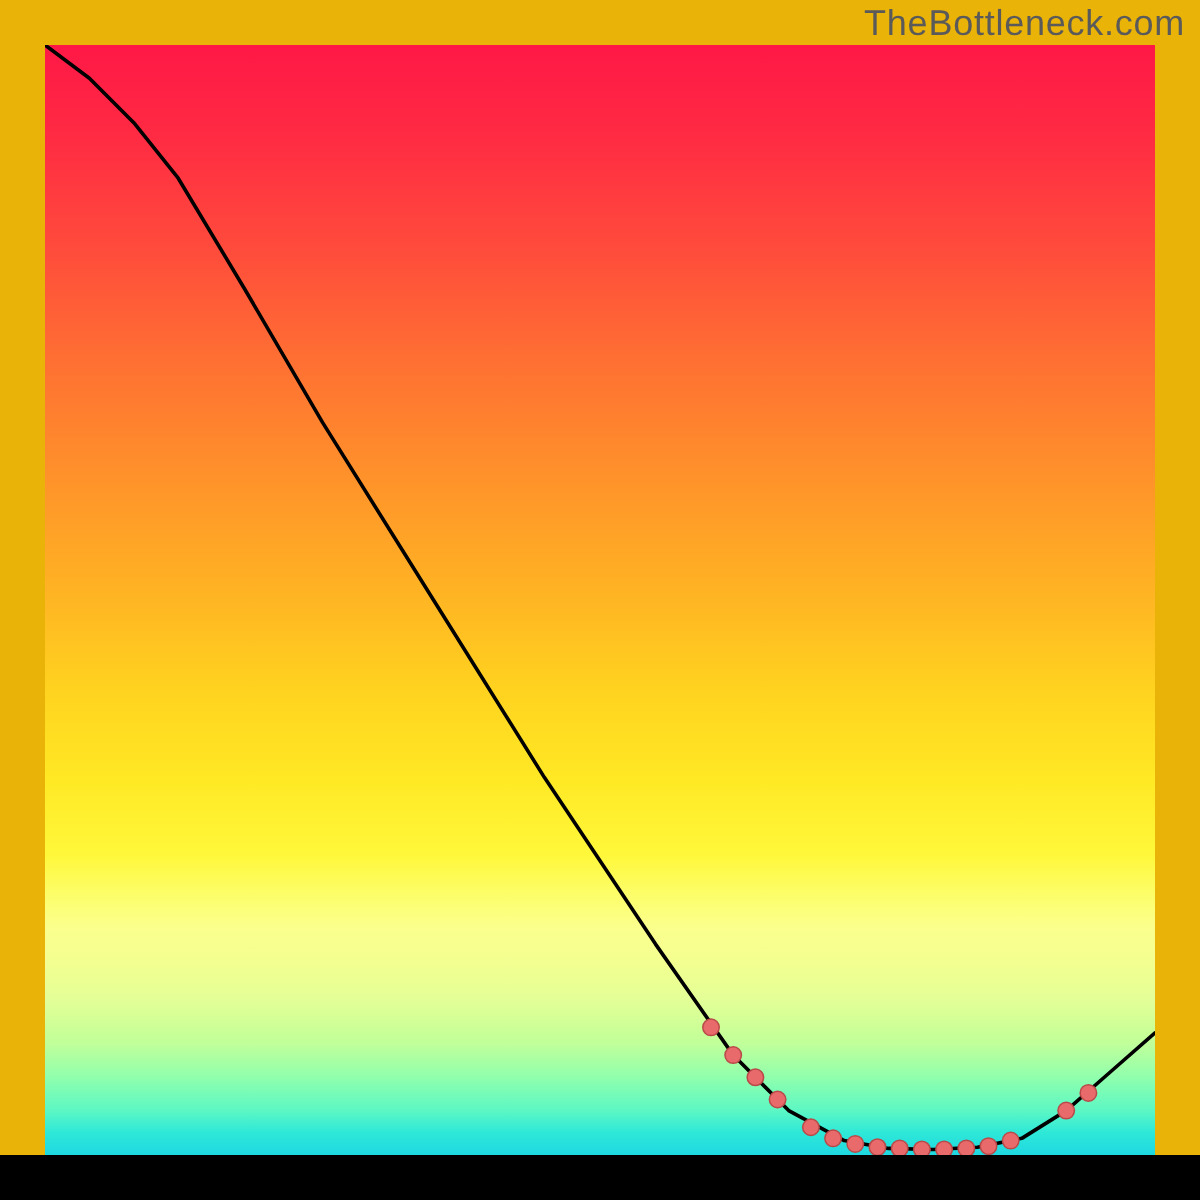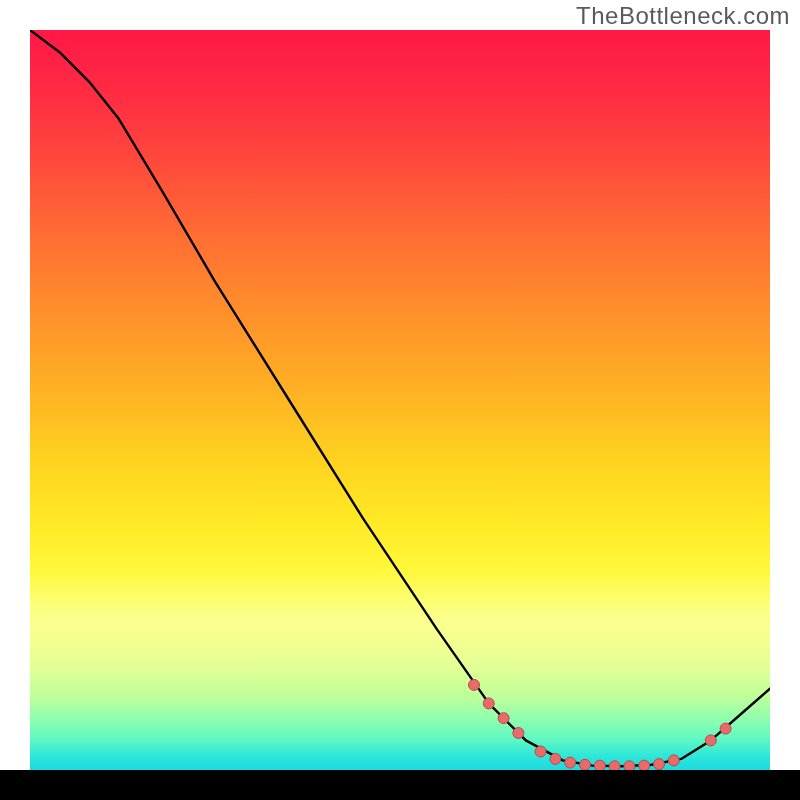"TheBottleneck.com" .container { background: #ffffff -> #eab308 }
